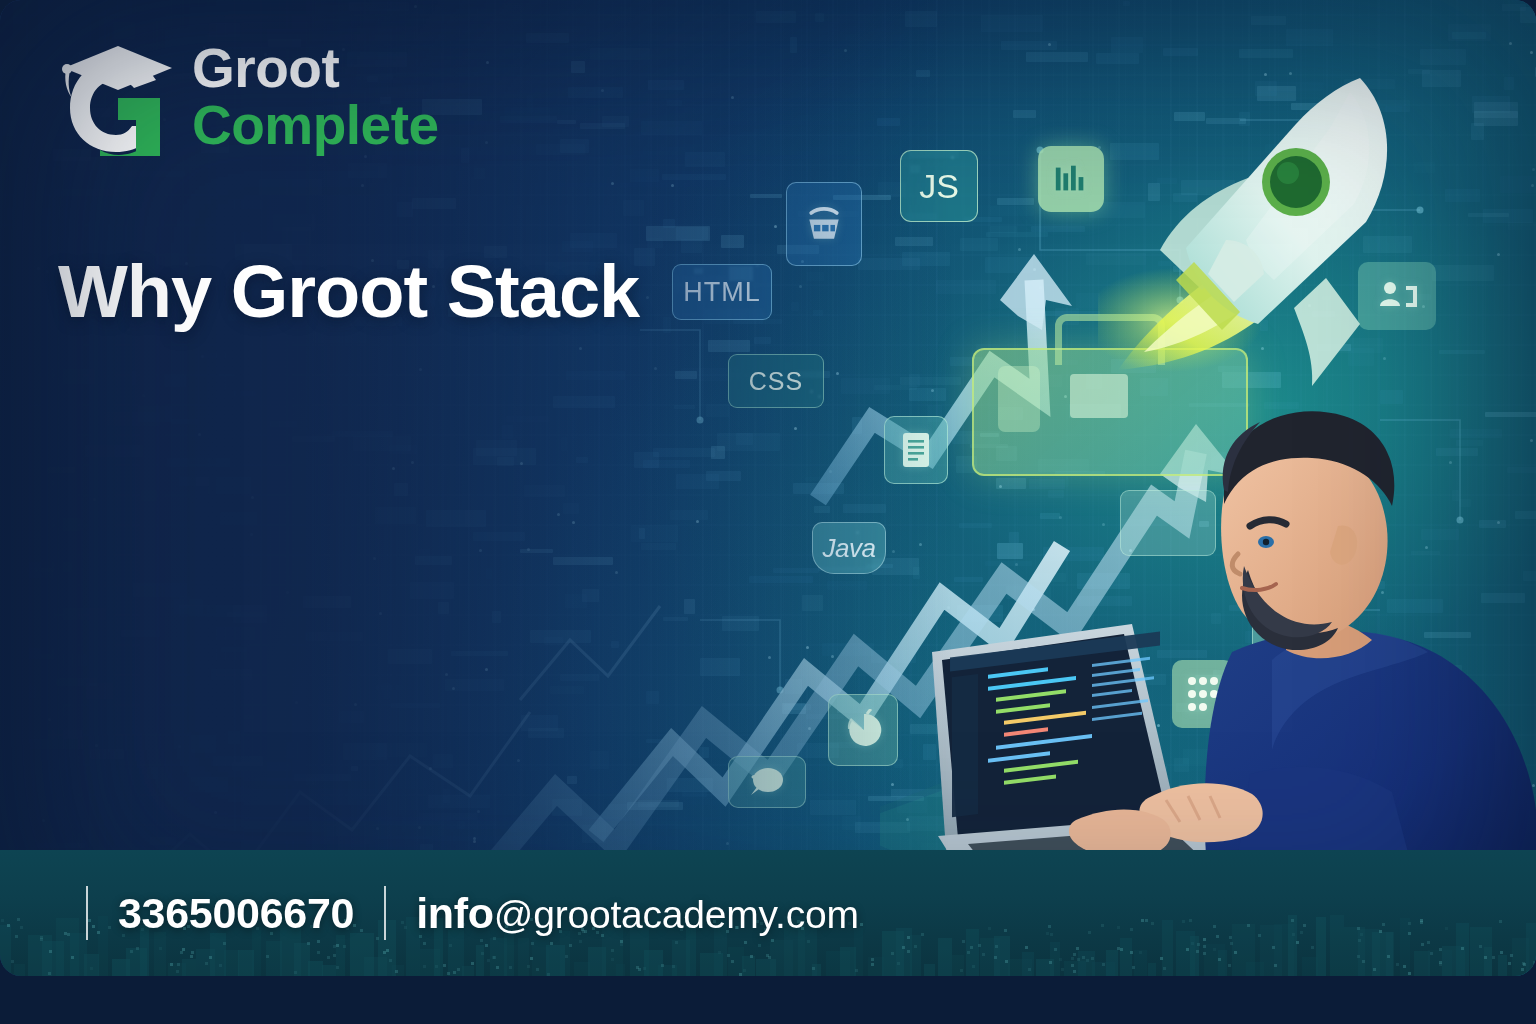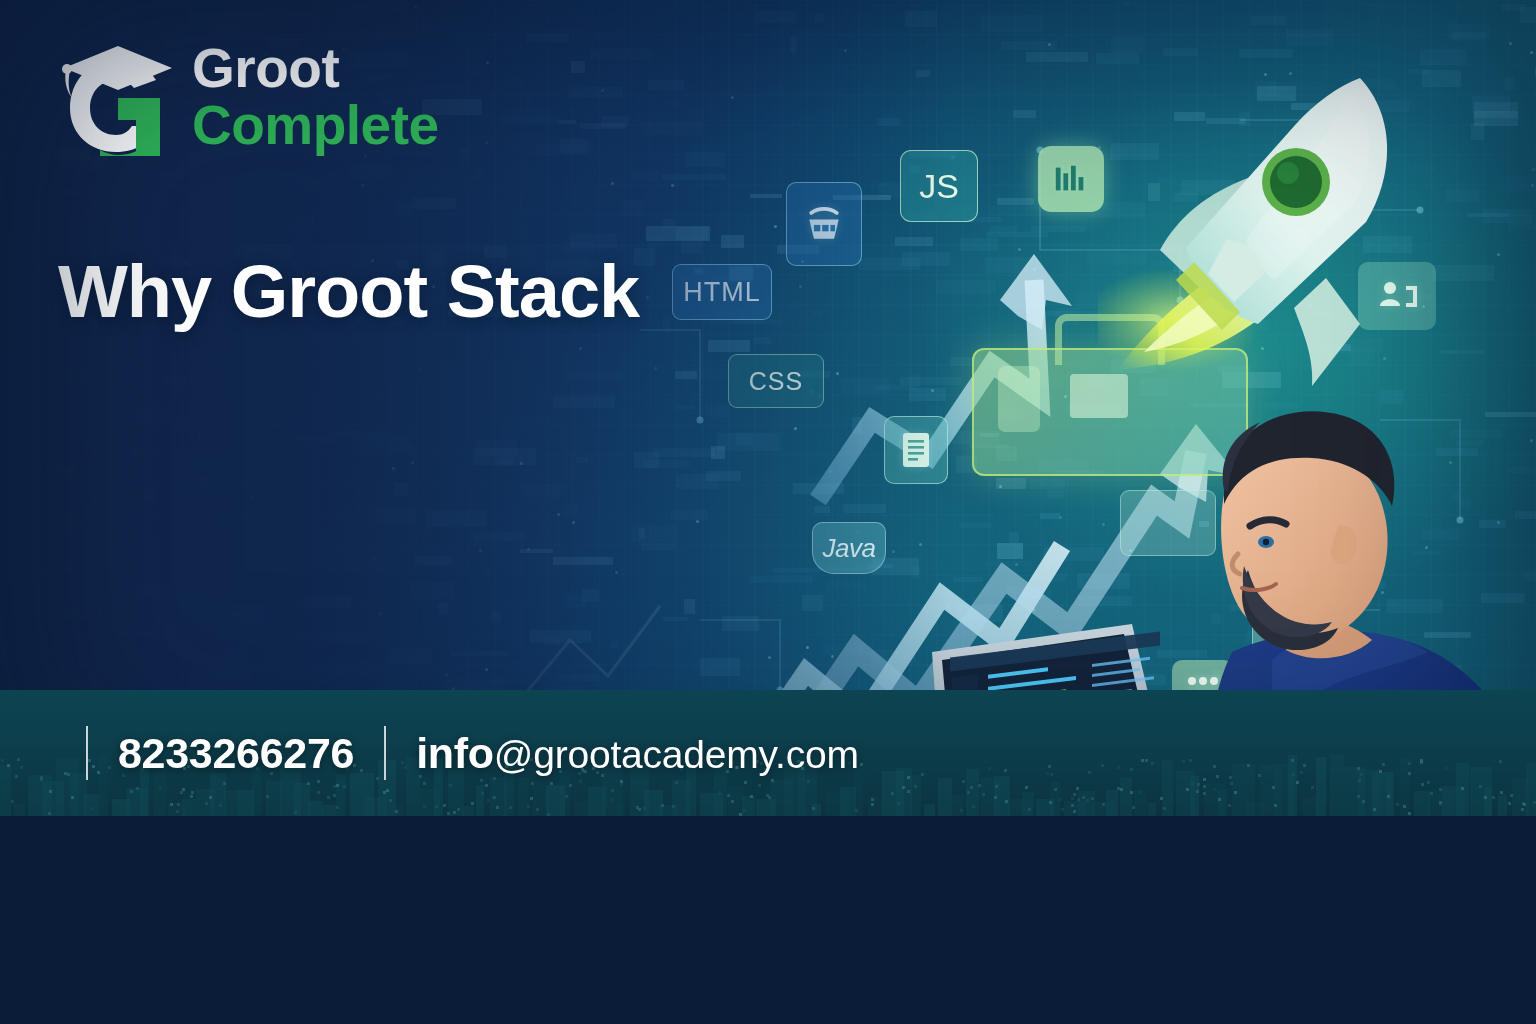"Groot" .stage { border-radius: none -> 21px; height: 816px -> 976px }
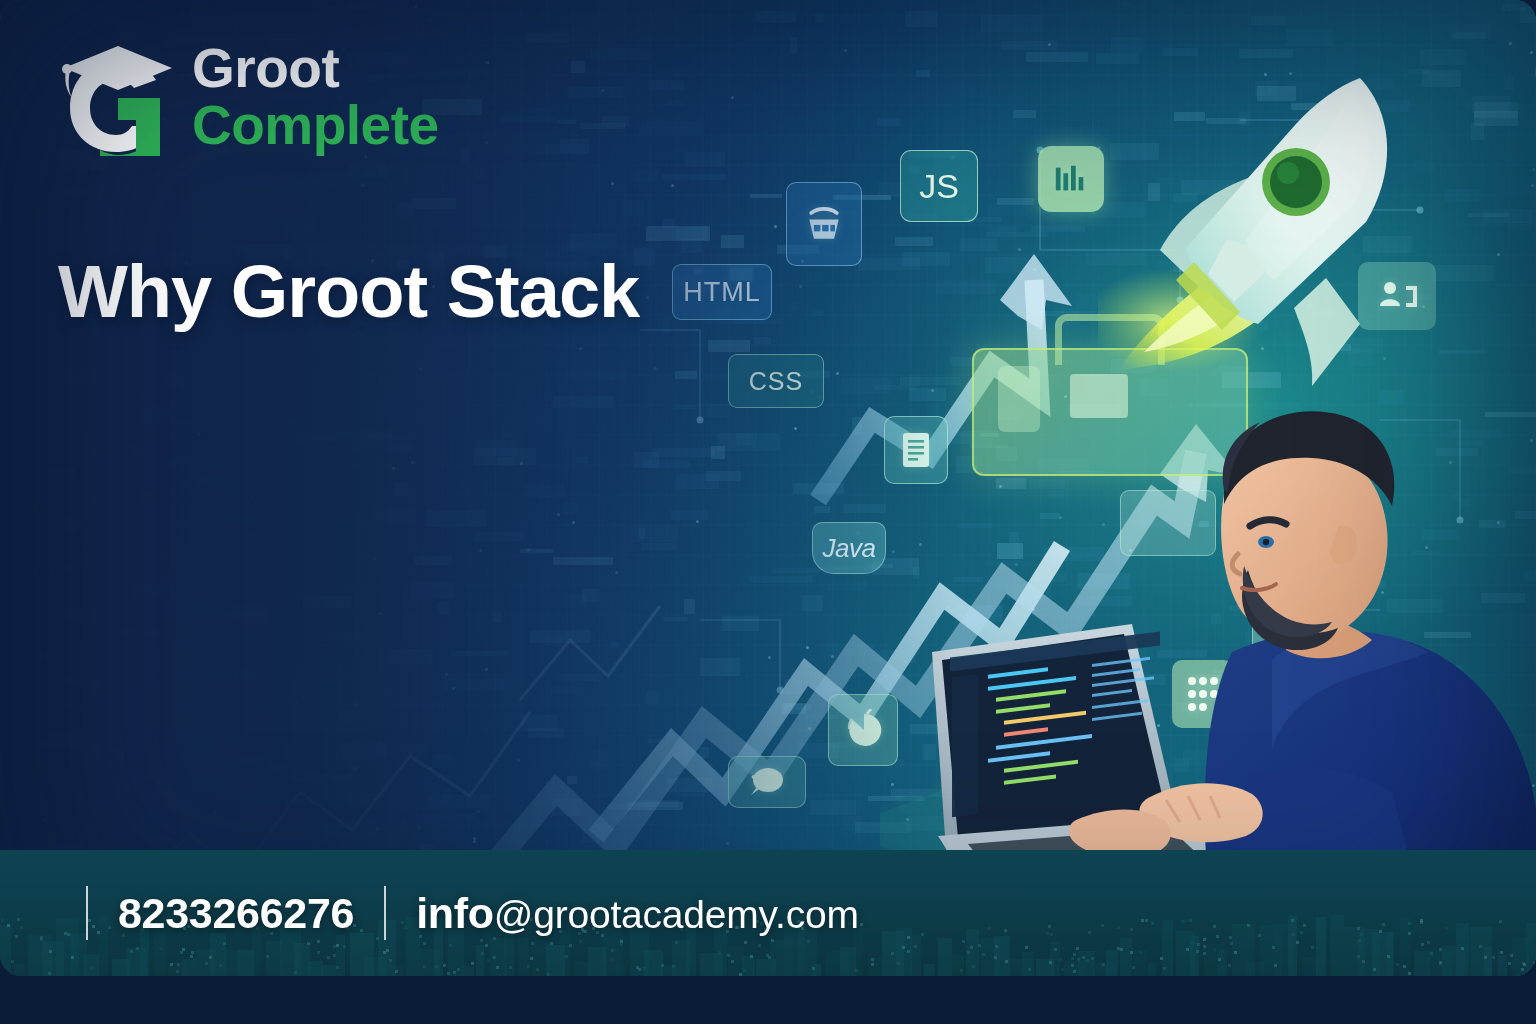"8233266276" span.f-strong { text: 8233266276 -> 3365006670 }
